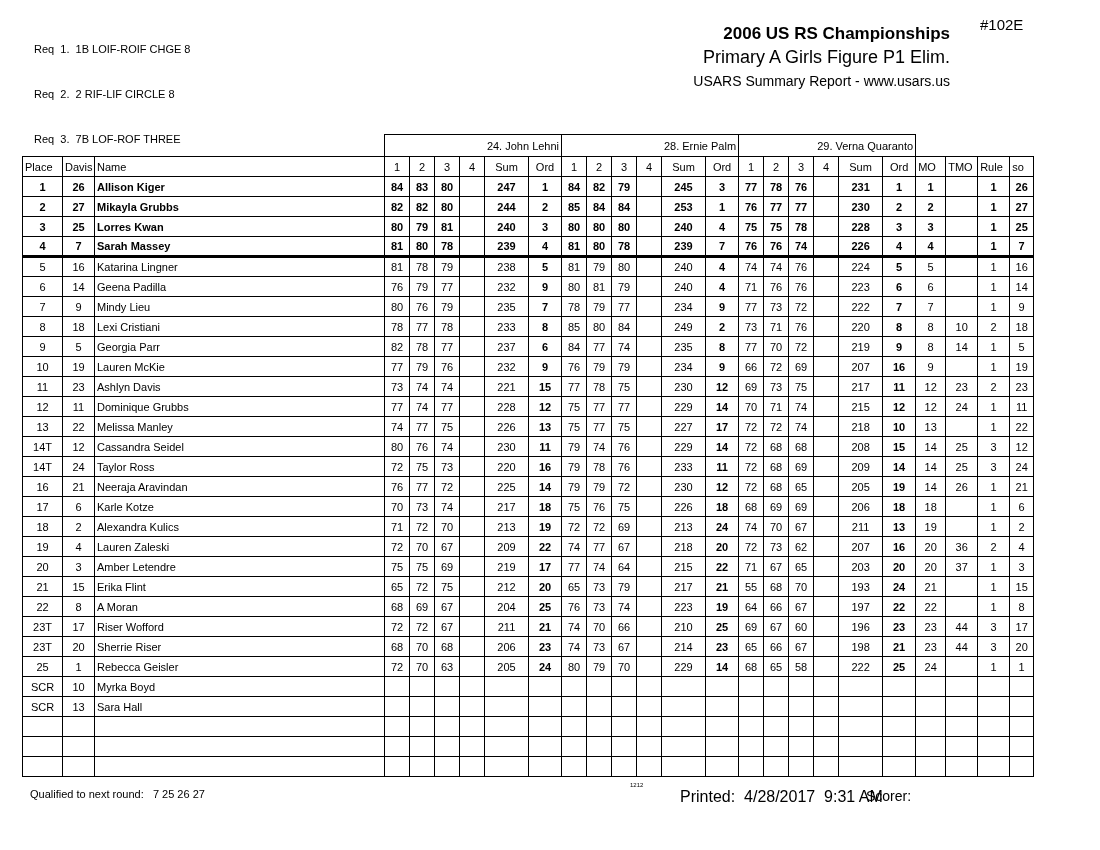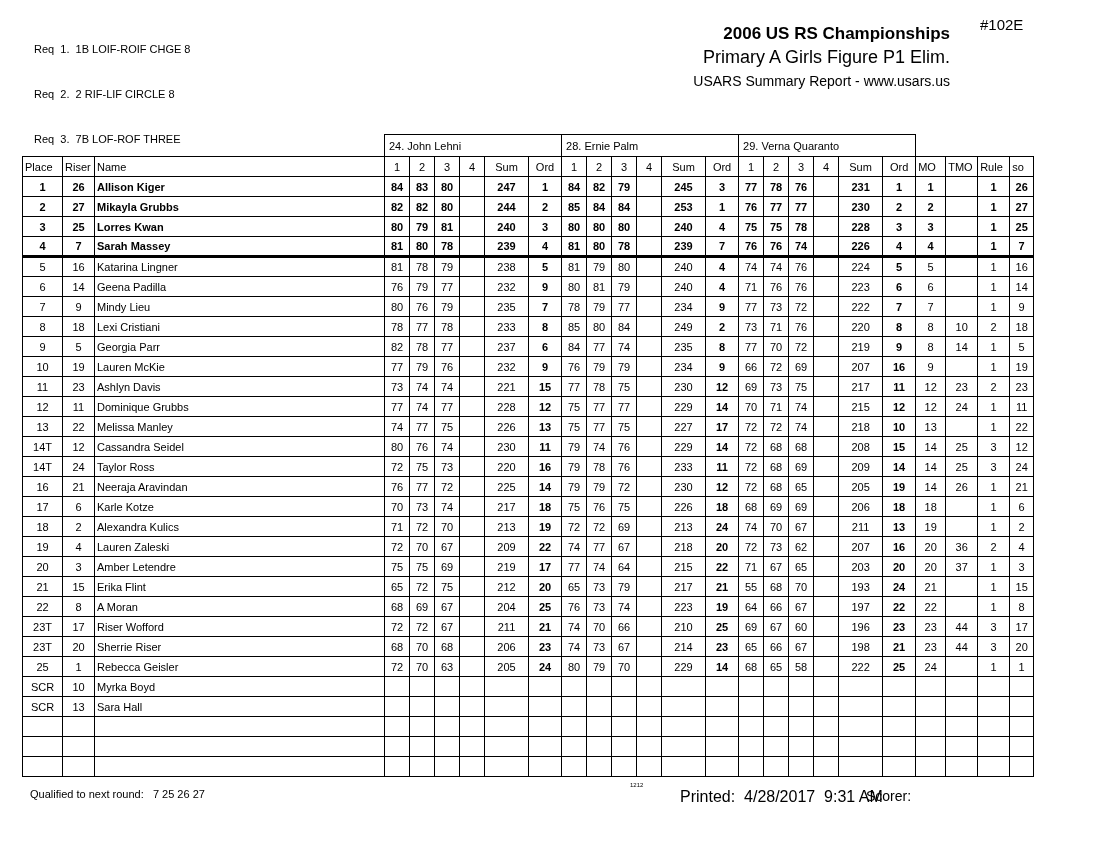"24. John Lehni" #results-table tr.jrow td.jh { text-align: left -> right }
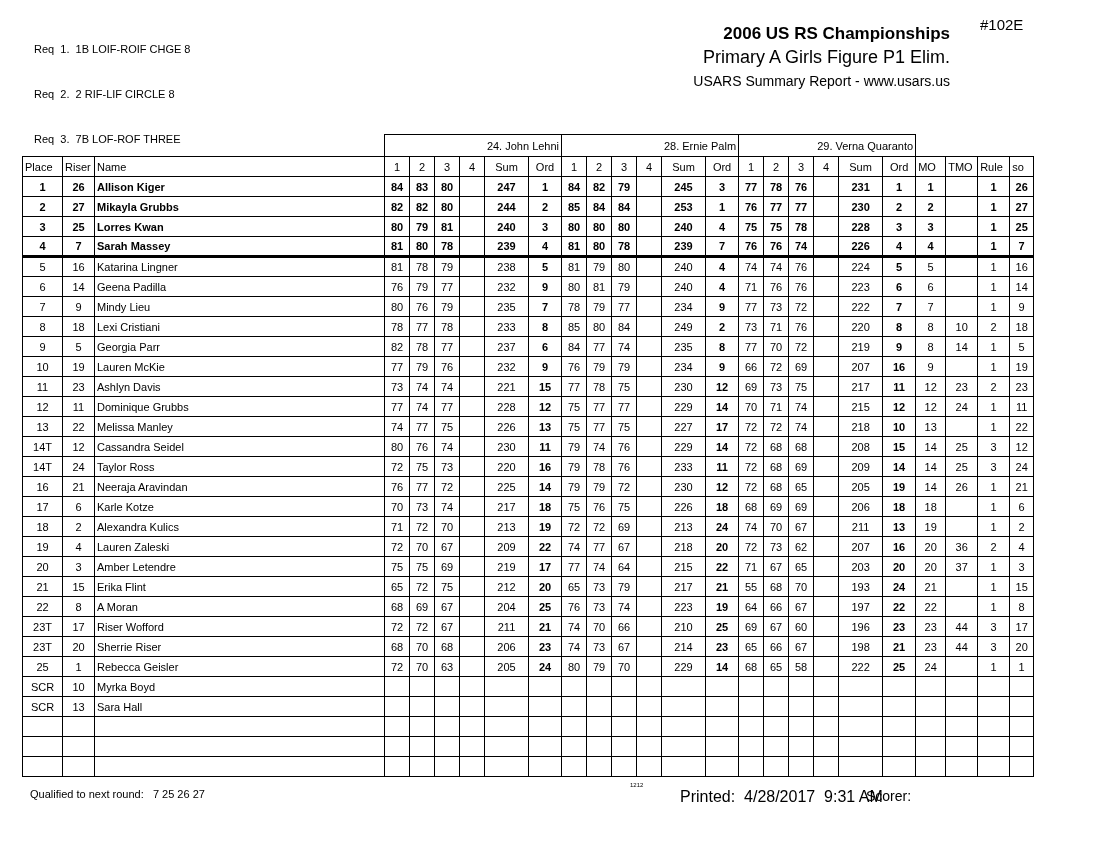"Riser" td.l { text: Riser -> Davis }
